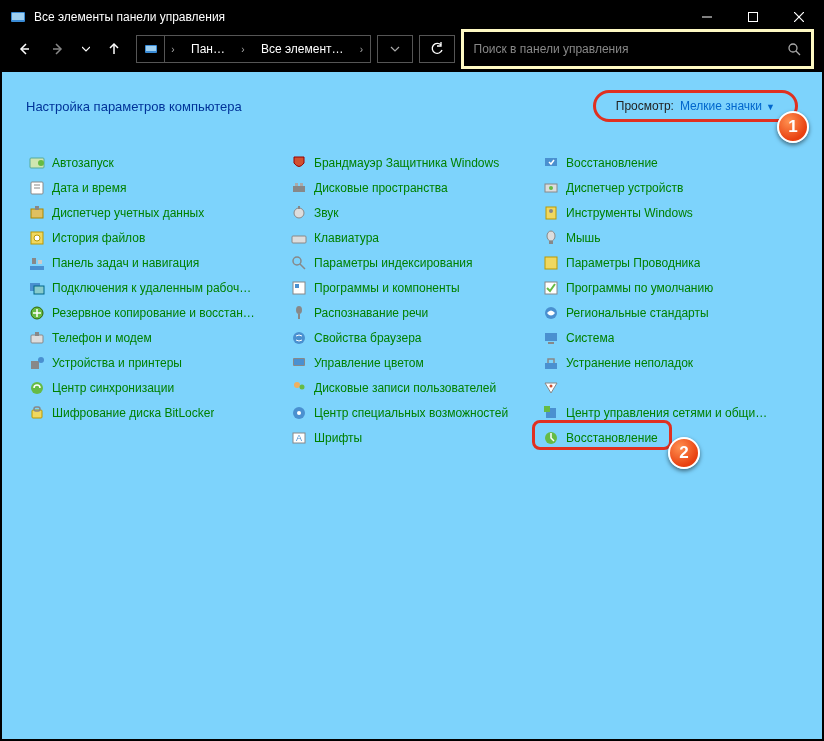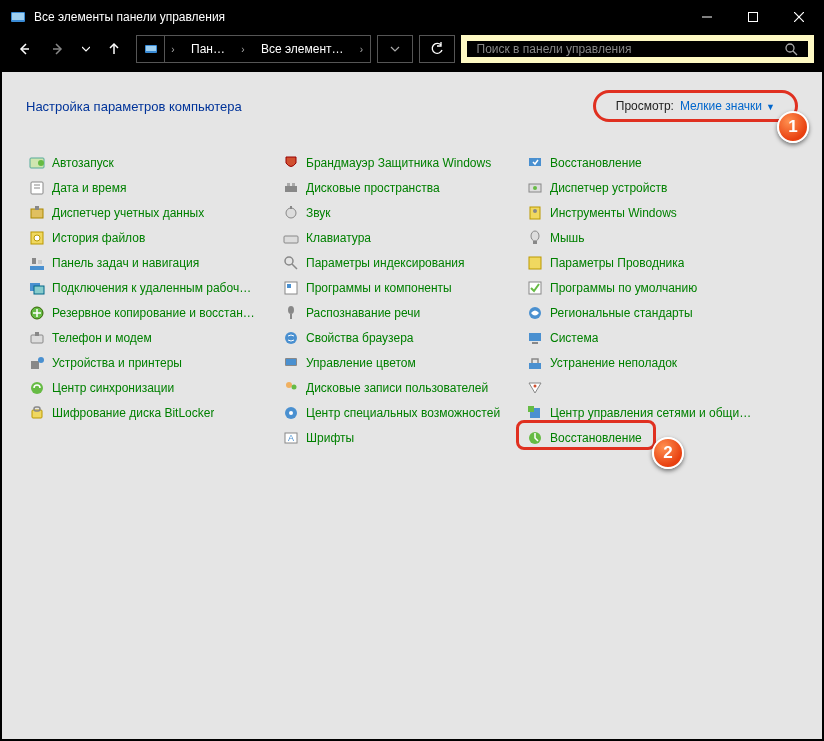"Поиск в панели управления" .search-box { border: 6px solid #fef9c3 -> 3px solid #fef9c3; height: 28px -> 40px }
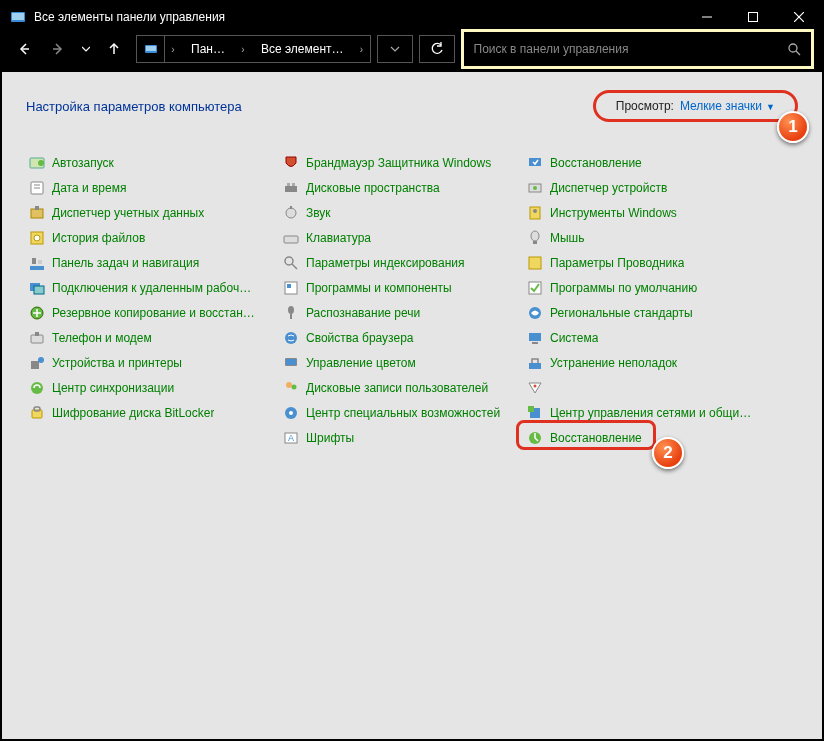"Настройка параметров компьютера" .content { background: #e5e5e5 -> #7dd3fc }
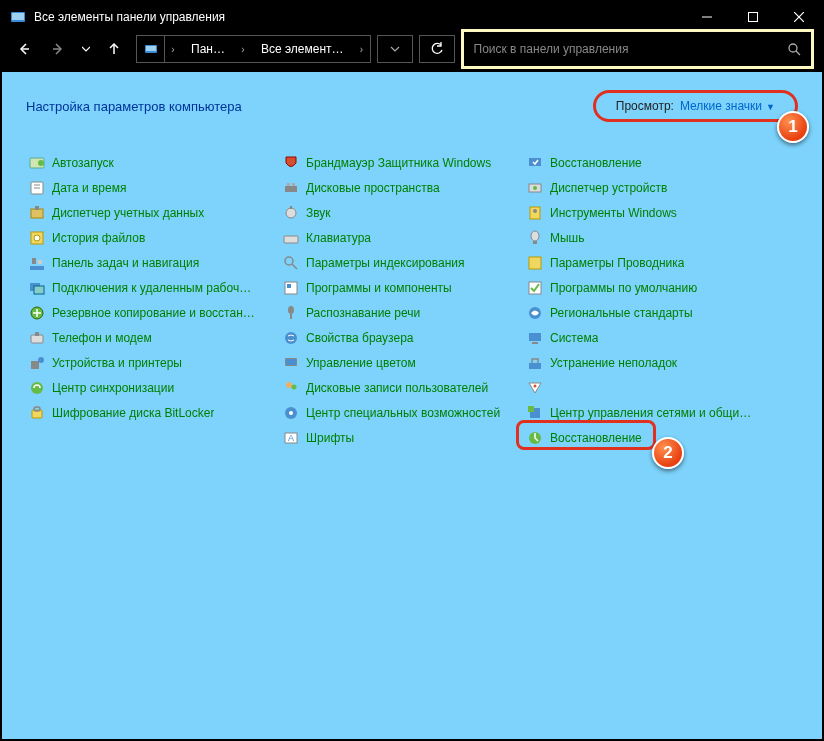"Автозапуск" .items-grid { column-gap: 4px -> 12px }
